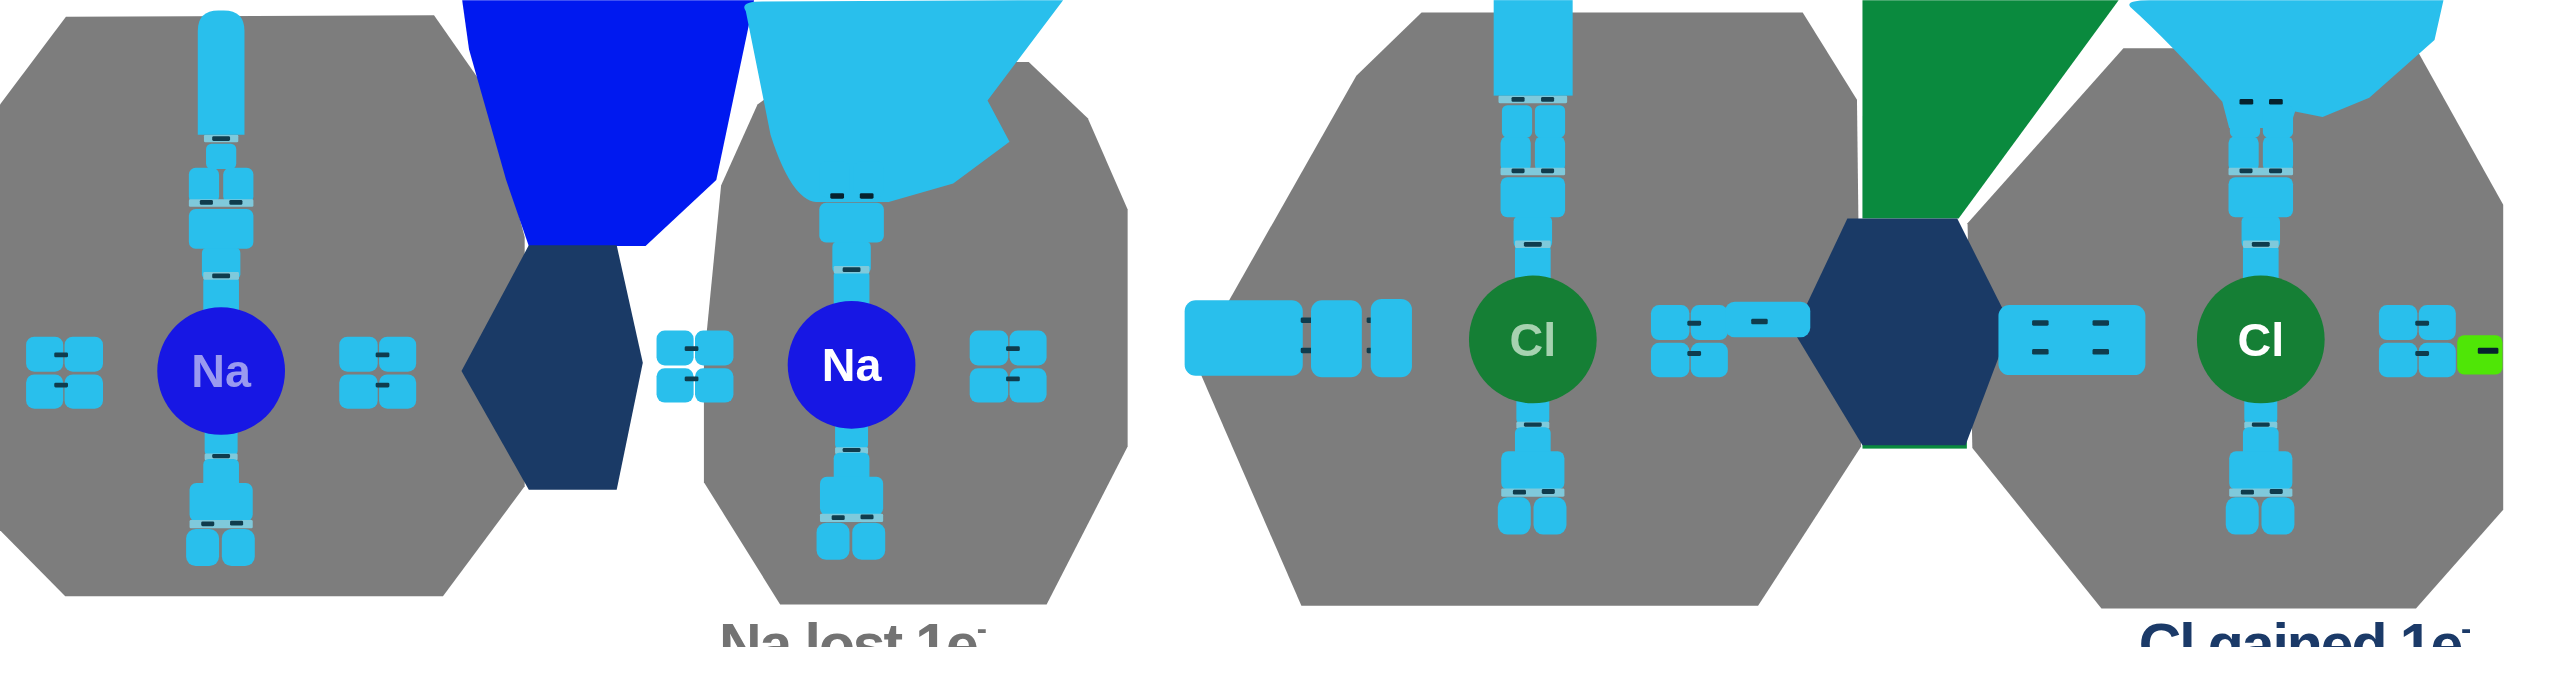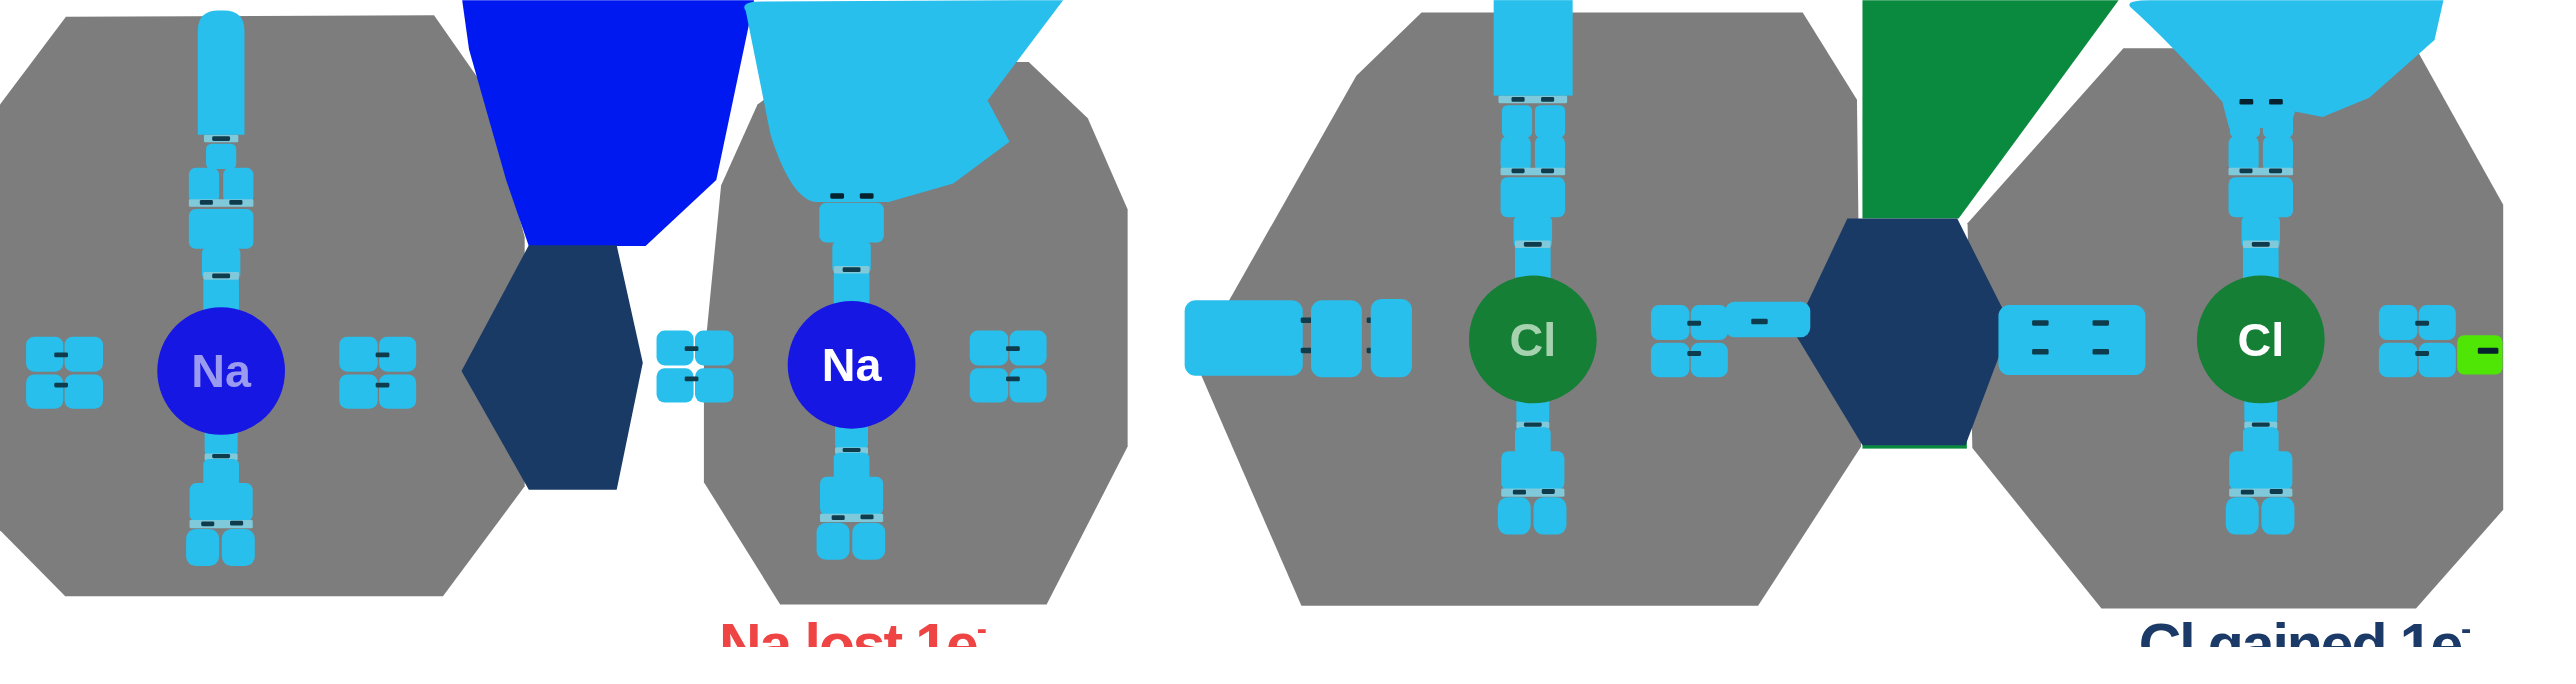"Na lost 1e-" div.caption { color: #ef4444 -> #737373 }
